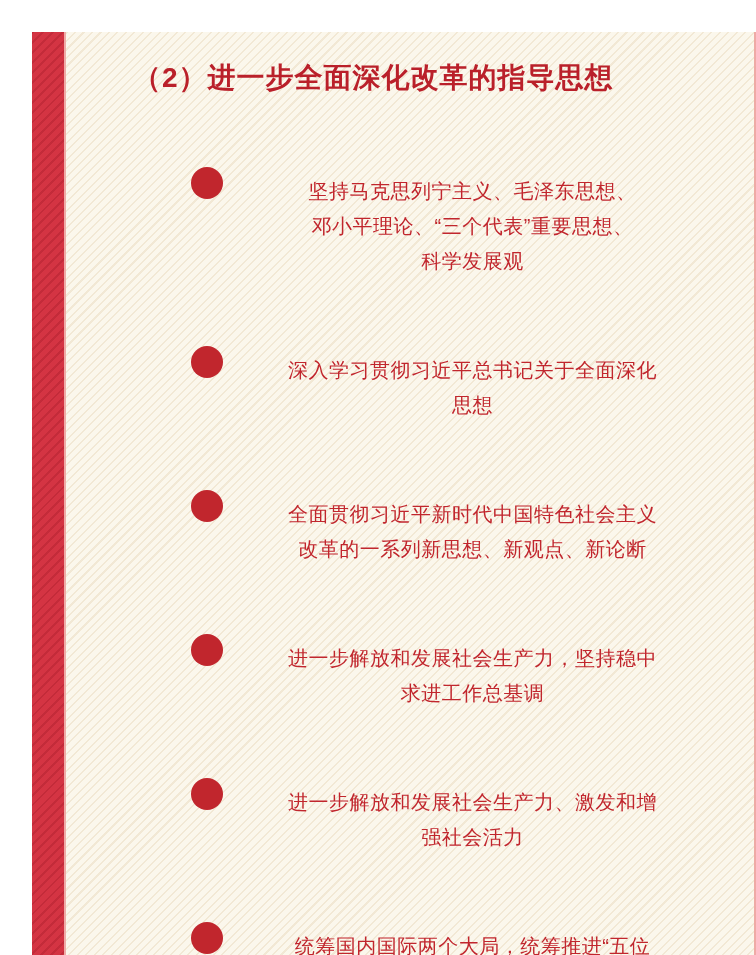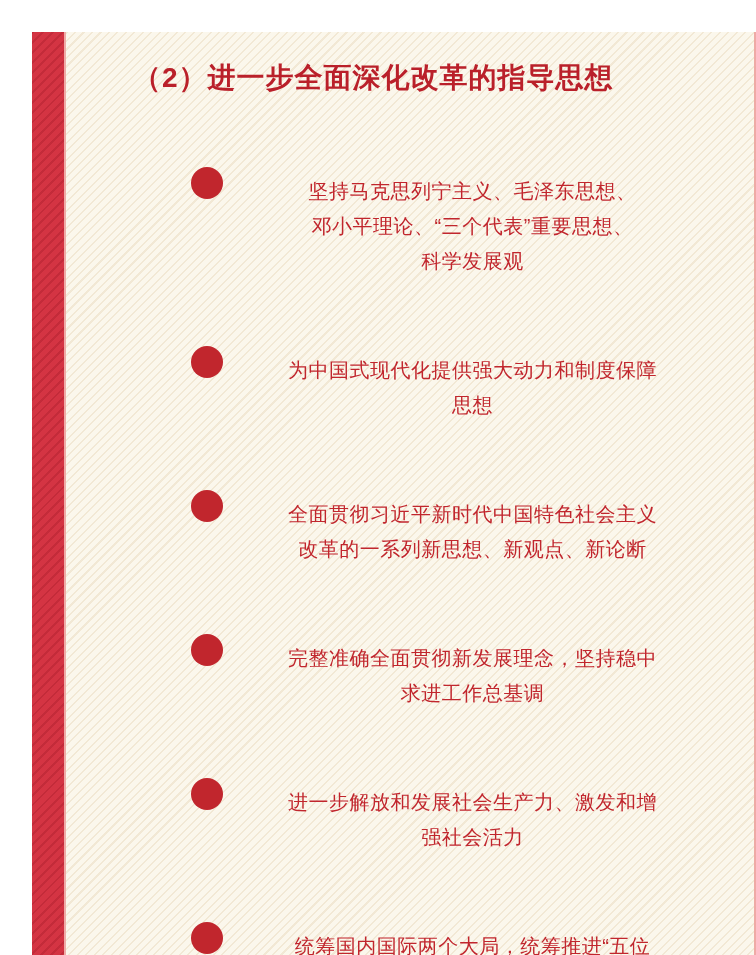"为中国式现代化提供强大动力和制度保障" div.item-text { text: 为中国式现代化提供强大动力和制度保障 -> 深入学习贯彻习近平总书记关于全面深化 }
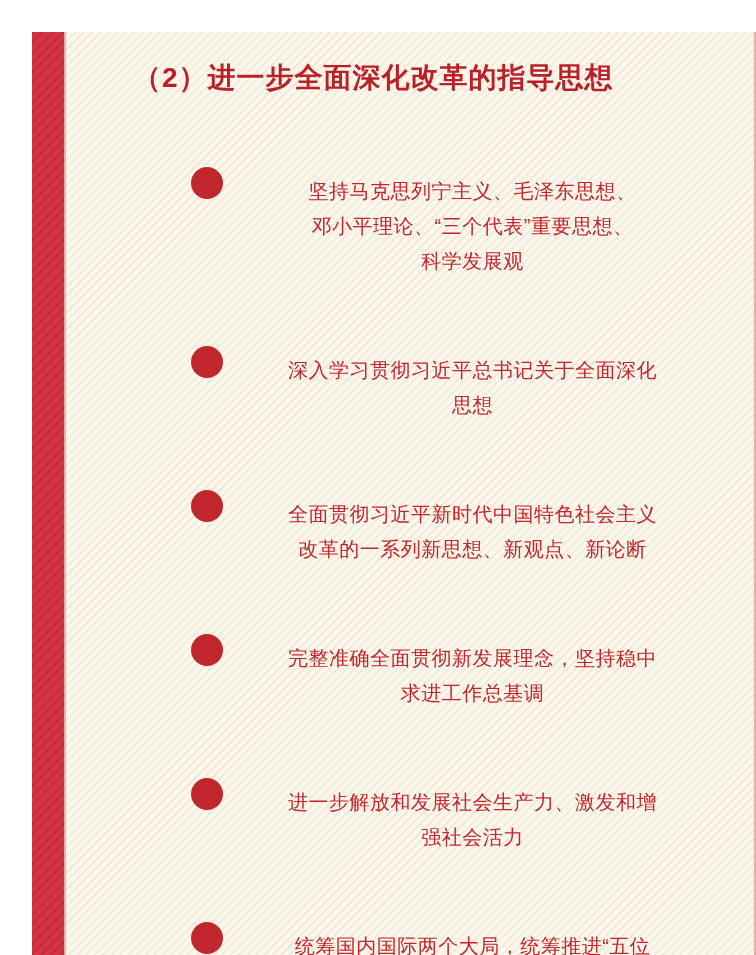"完整准确全面贯彻新发展理念，坚持稳中" div.item-text { text: 完整准确全面贯彻新发展理念 -> 进一步解放和发展社会生产力 }
